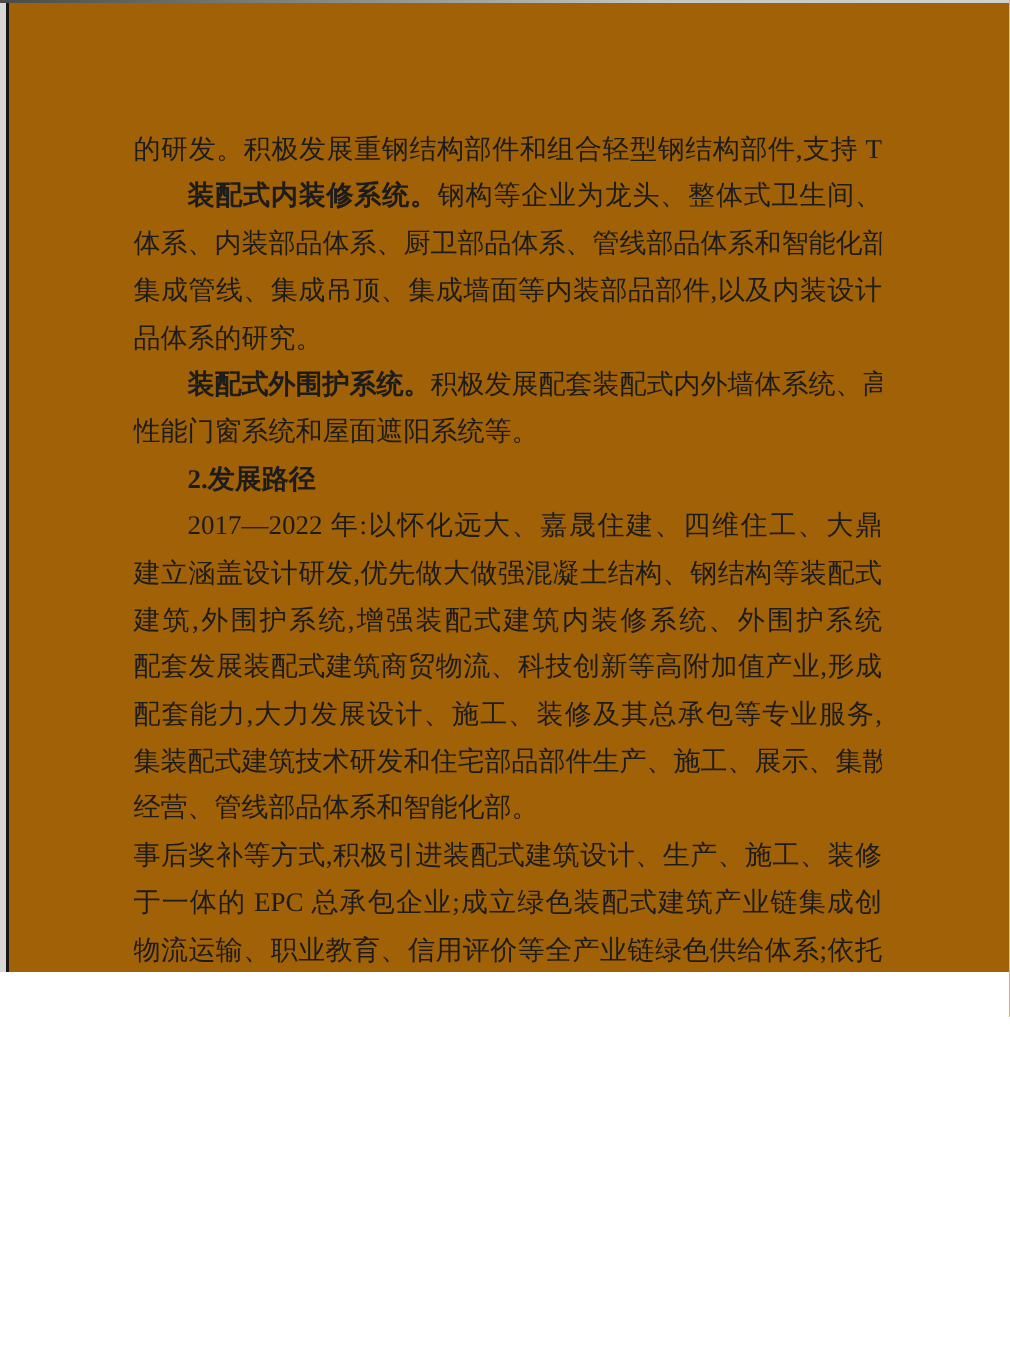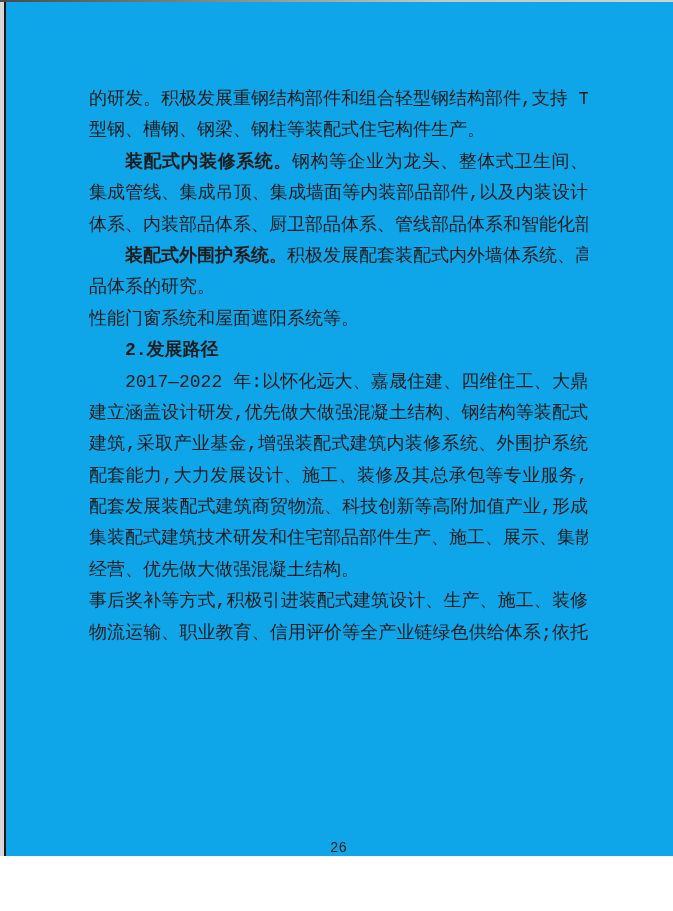"的研发。积极发展重钢结构部件和组合轻型钢结构部件,支持 T" .page { background: #0ea5e9 -> #a16207; font-family: Liberation Mono, monospace -> Liberation Serif, serif; height: 856px -> 648px }
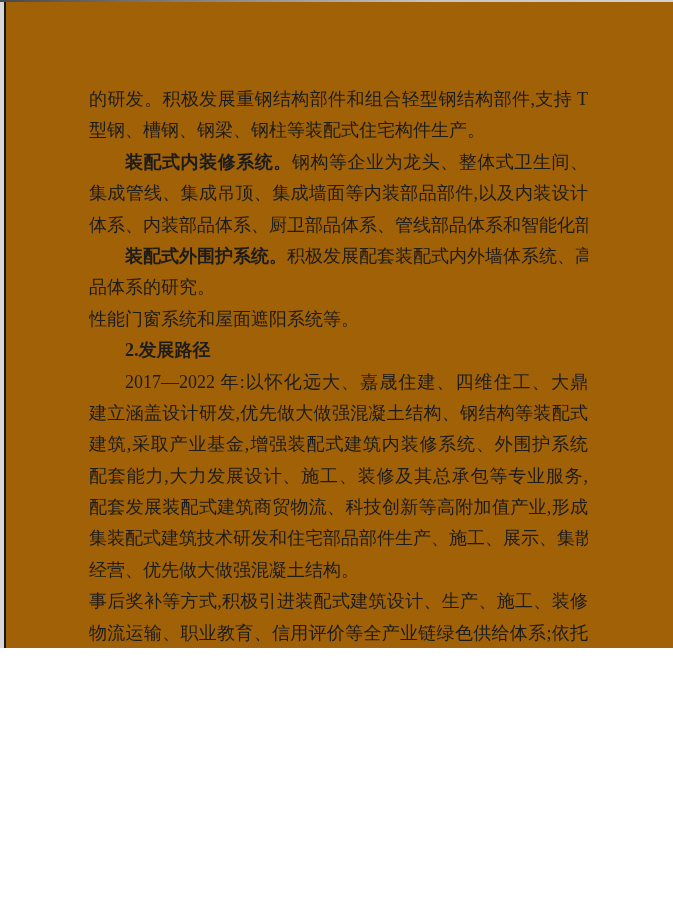"型钢、槽钢、钢梁、钢柱等装配式住宅构件生产。" div.line { html: <div><b></b><span>型钢、槽钢、钢梁、钢柱等装配式住宅构件生产。</span></div> -> none }
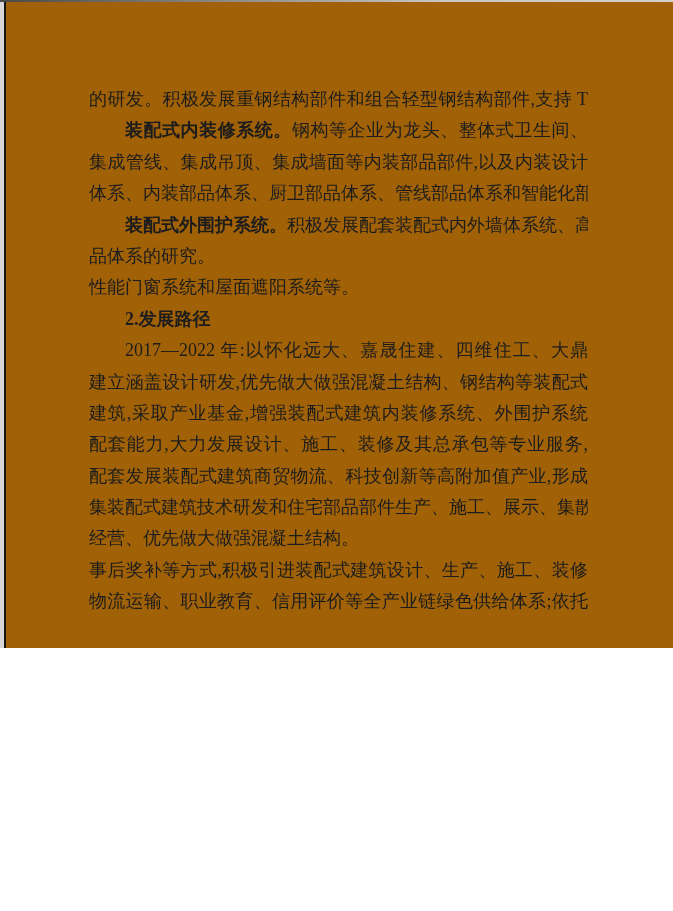"集成管线、集成吊顶、集成墙面等内装部品部件,以及内装设计" div.line { order: before "体系、内装部品体系、厨卫部品体系、管线部品体系和智能化部" -> after "体系、内装部品体系、厨卫部品体系、管线部品体系和智能化部" }
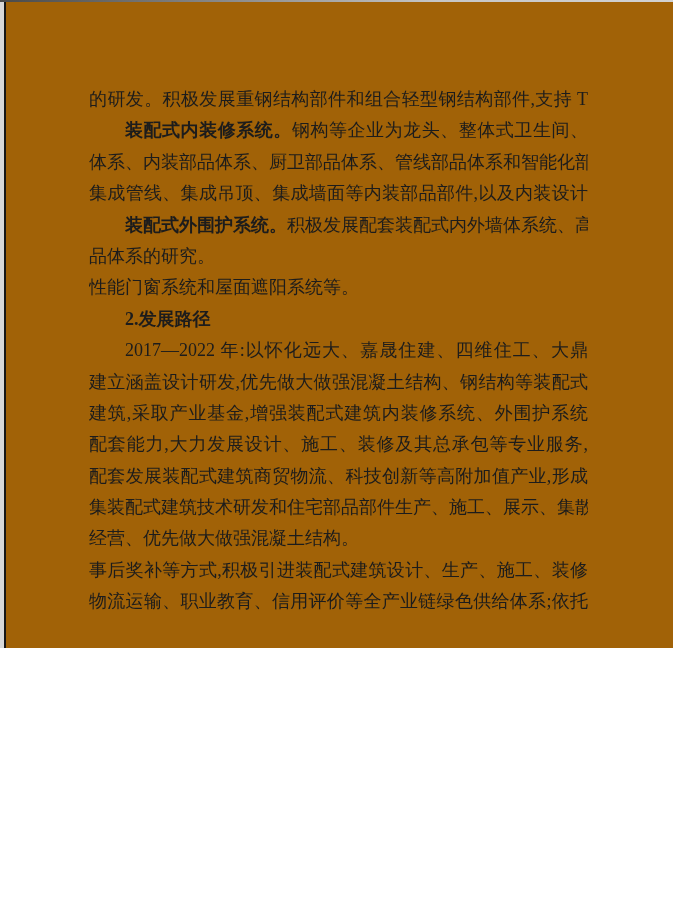"装配式外围护系统。积极发展配套装配式内外墙体系统、高" div.line { order: before "品体系的研究。" -> after "品体系的研究。" }
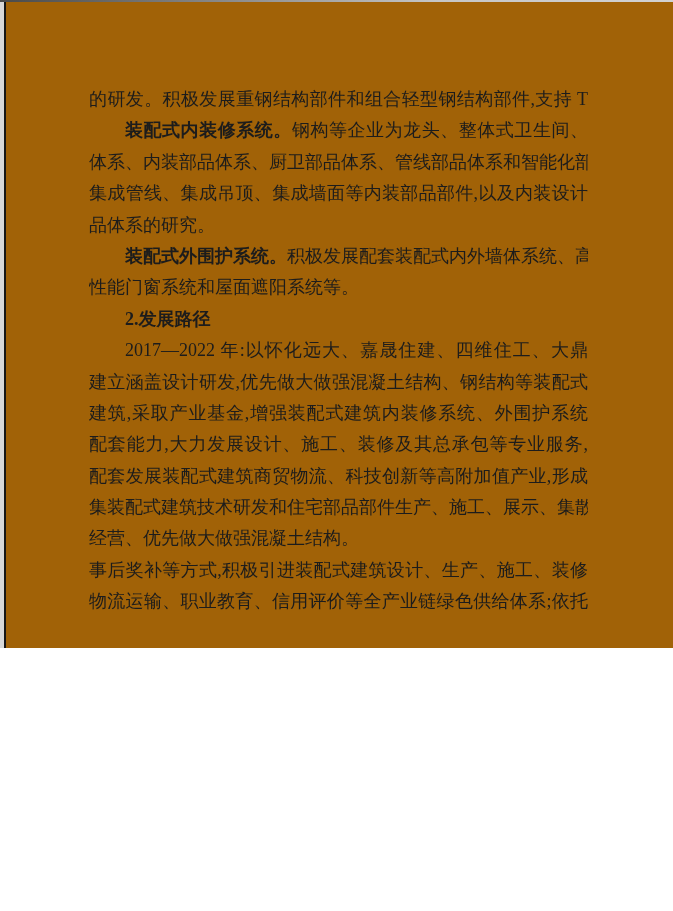"建筑,采取产业基金,增强装配式建筑内装修系统、外围护系统" span { text: ,采取产业基金 -> ,外围护系统 }
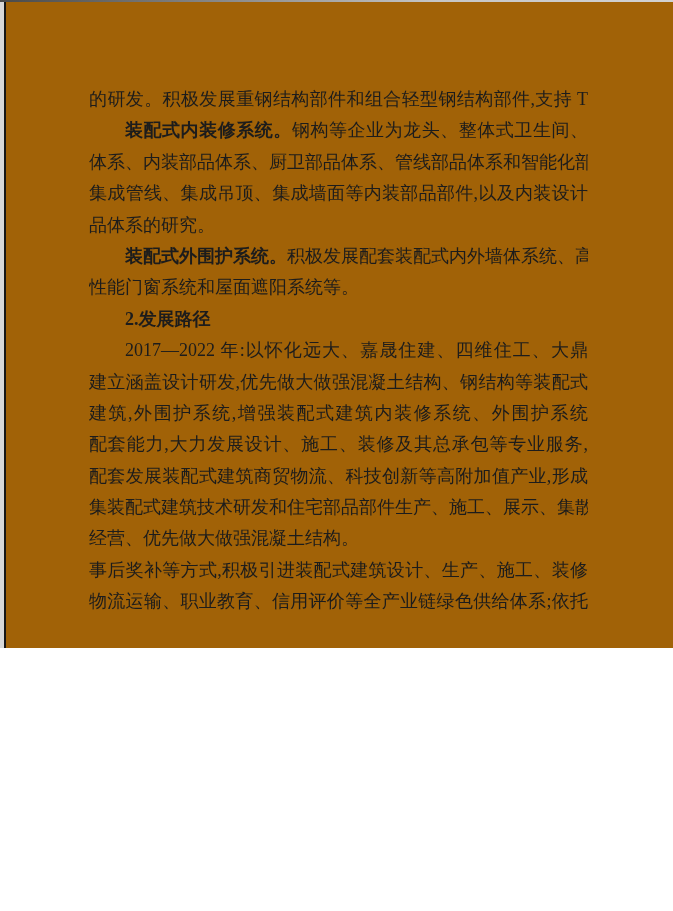"配套能力,大力发展设计、施工、装修及其总承包等专业服务," div.line { order: before "配套发展装配式建筑商贸物流、科技创新等高附加值产业,形成" -> after "配套发展装配式建筑商贸物流、科技创新等高附加值产业,形成" }
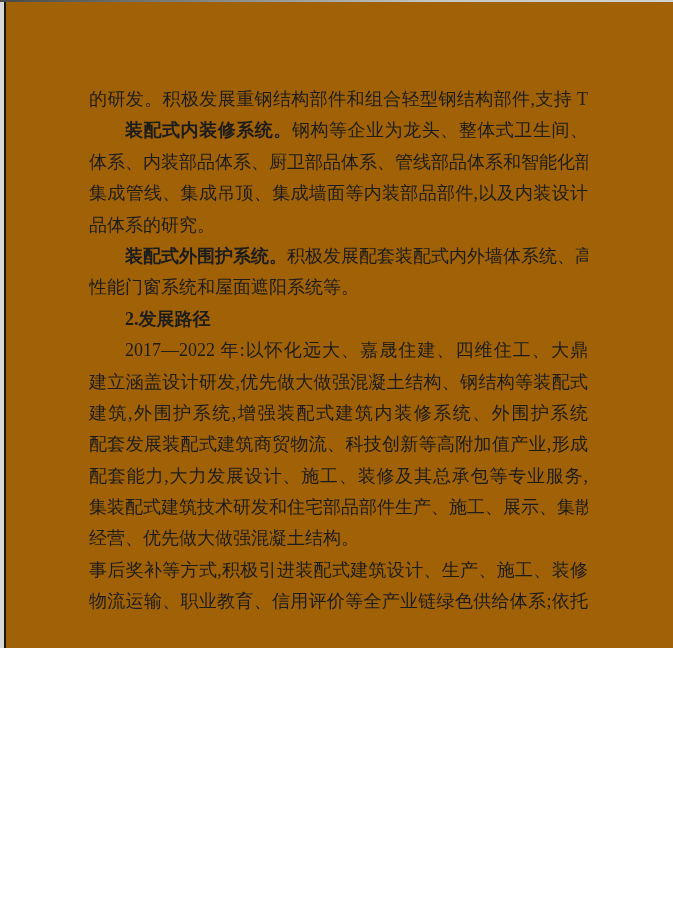"经营、优先做大做强混凝土结构。" span { text: 优先做大做强混凝土结构 -> 管线部品体系和智能化部 }
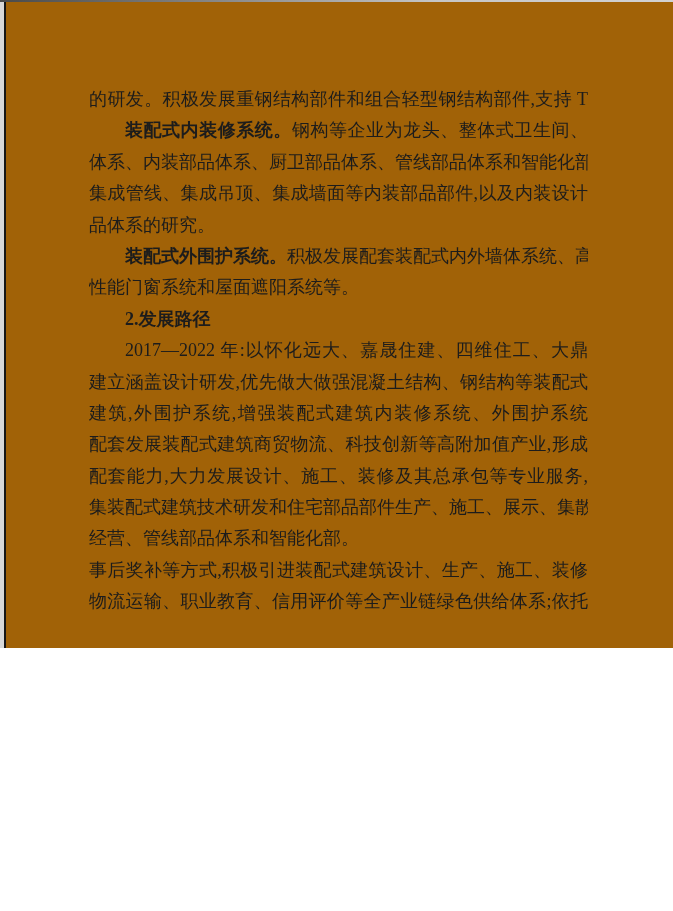"于一体的 EPC 总承包企业;成立绿色装配式建筑产业链集成创" div.line { html: none -> <div><b></b><span>于一体的 EPC 总承包企业;成立绿色装配式建筑产业链集成创</span></div> }
